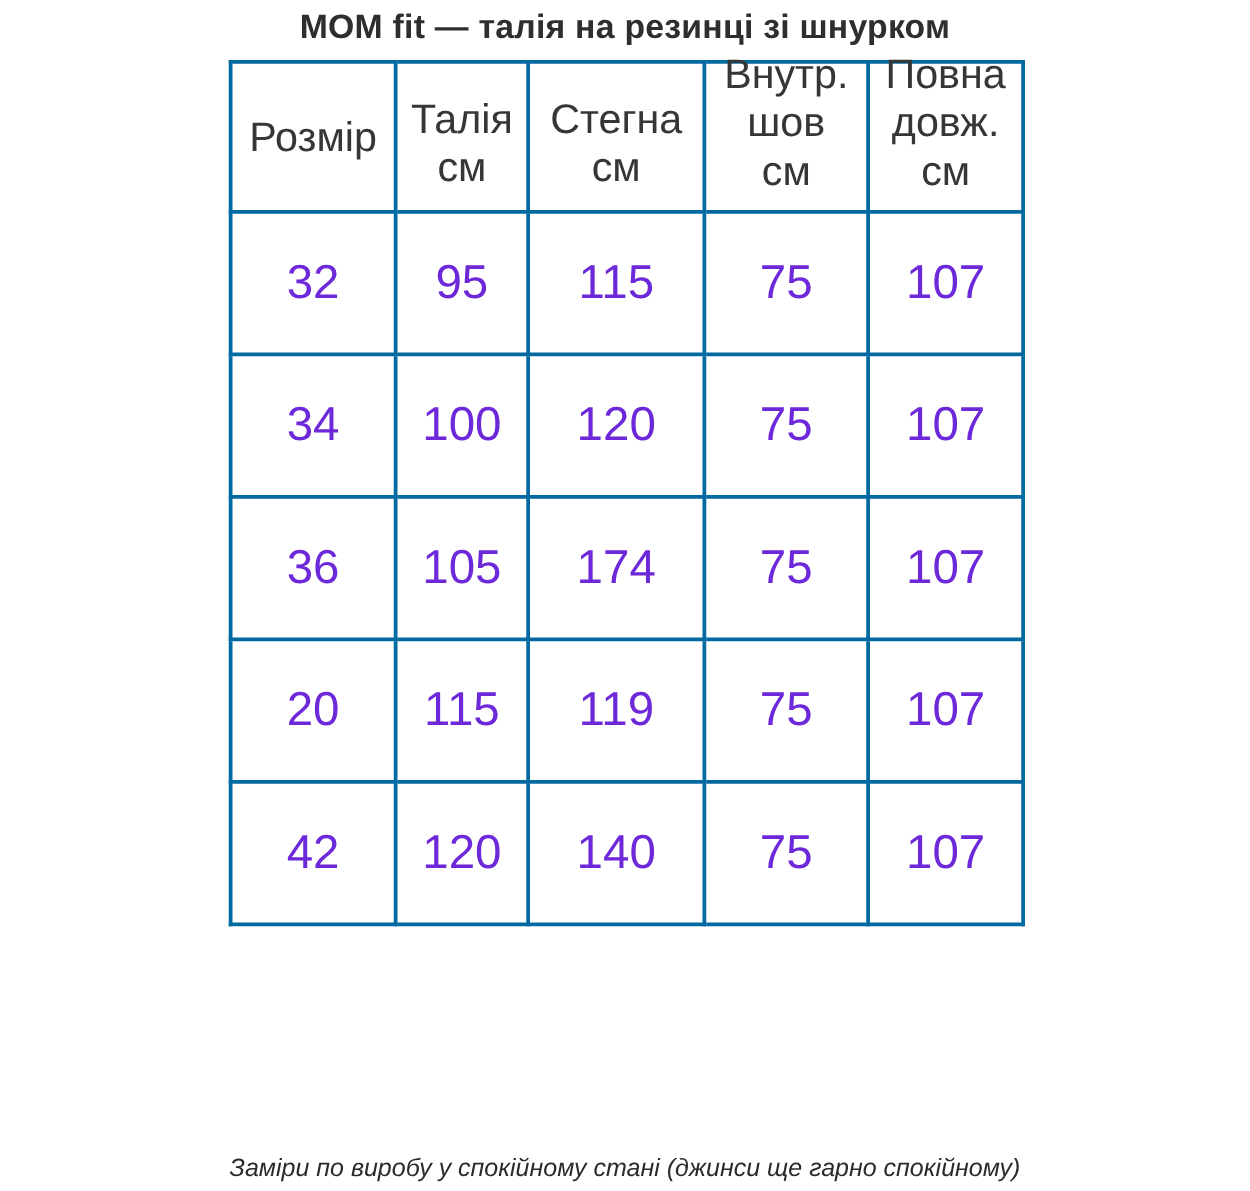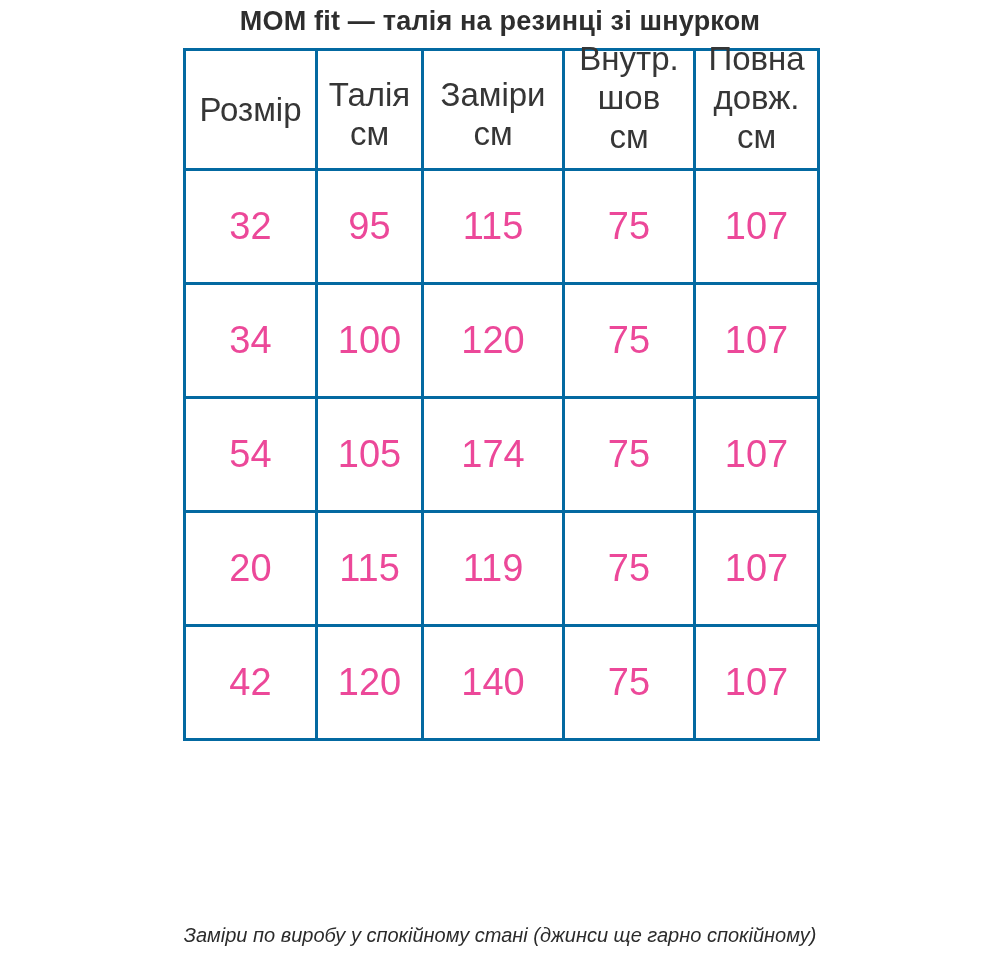"Заміри" span.hdr { text: Заміри -> Стегна }
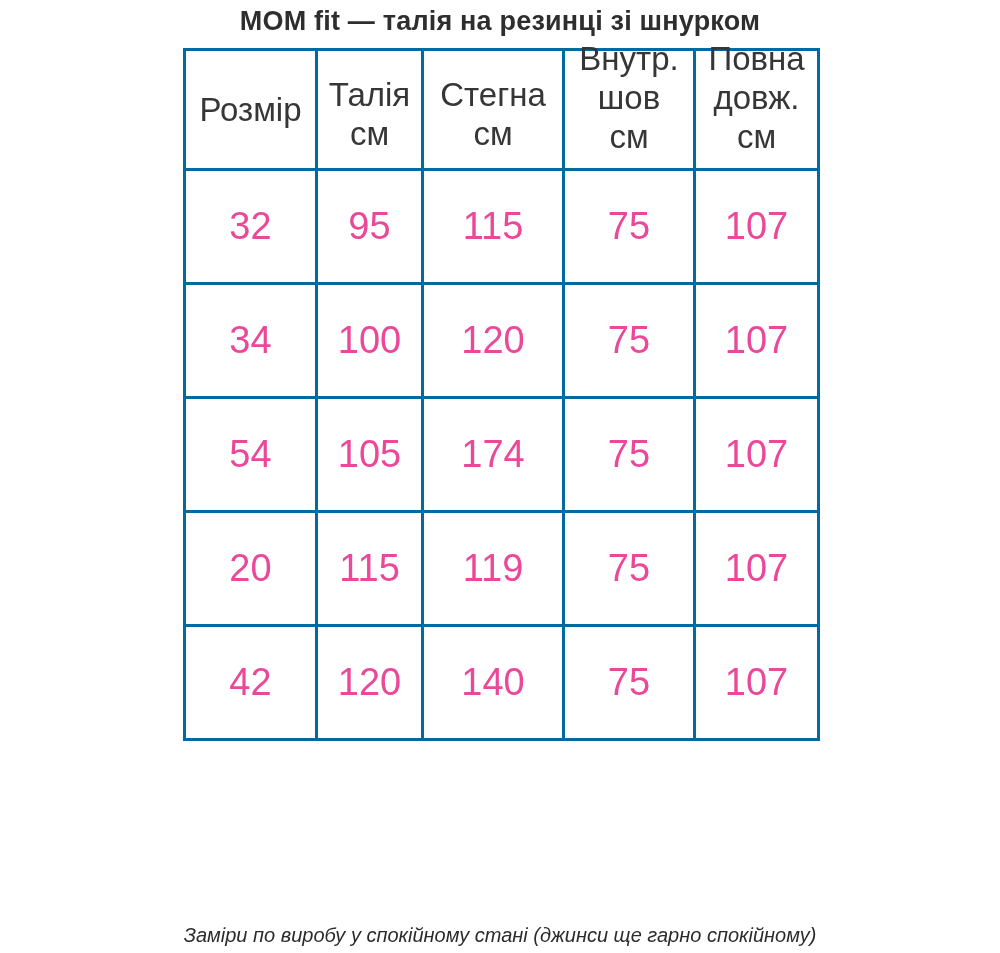"32" .size-table td { color: #ec4899 -> #6d28d9 }
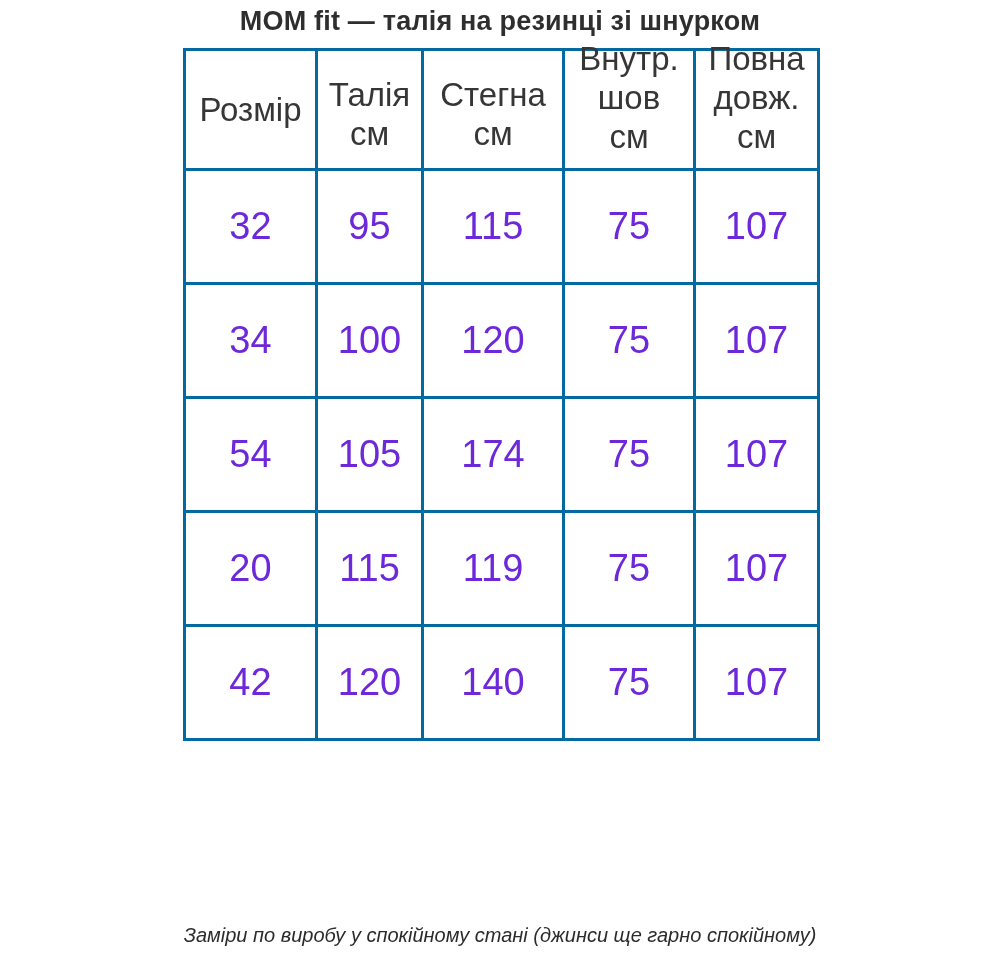"54" td { text: 54 -> 36 }
